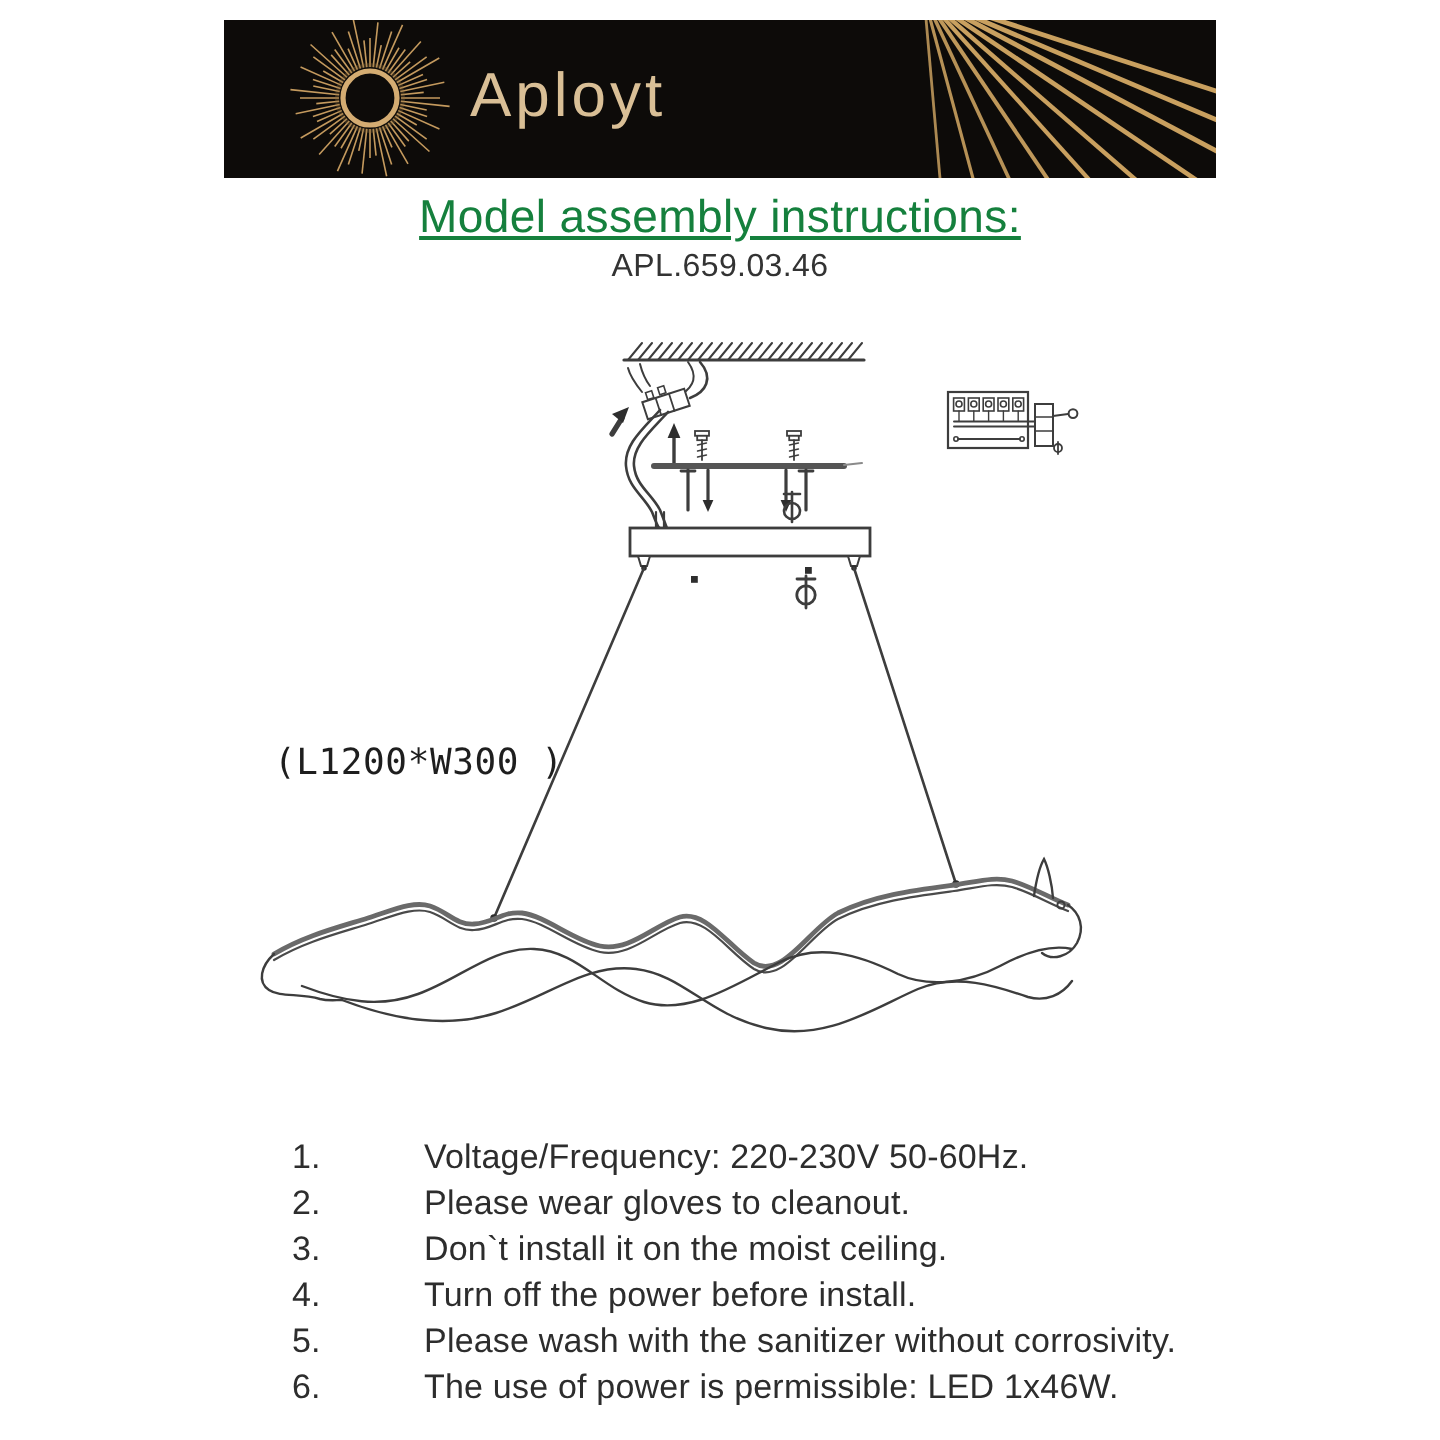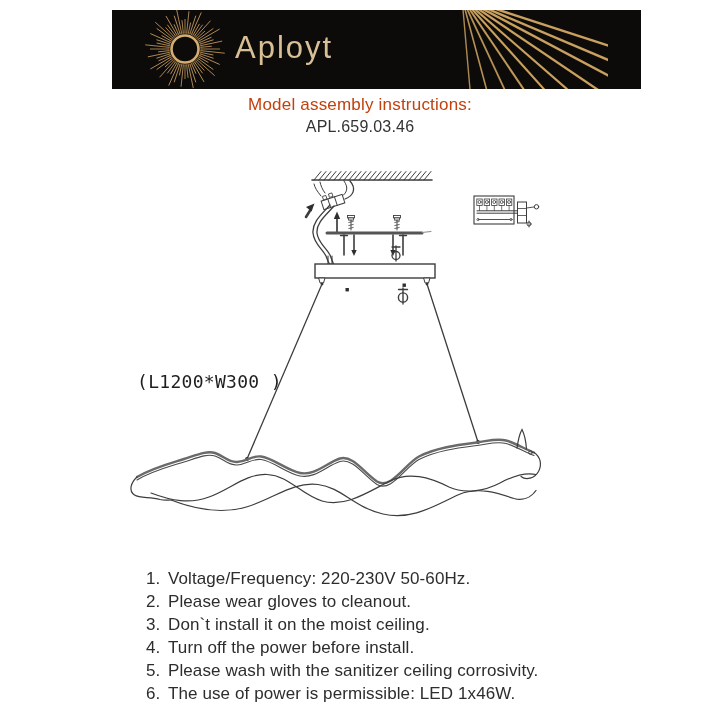"Aployt" .banner { padding-left: 33px -> none }
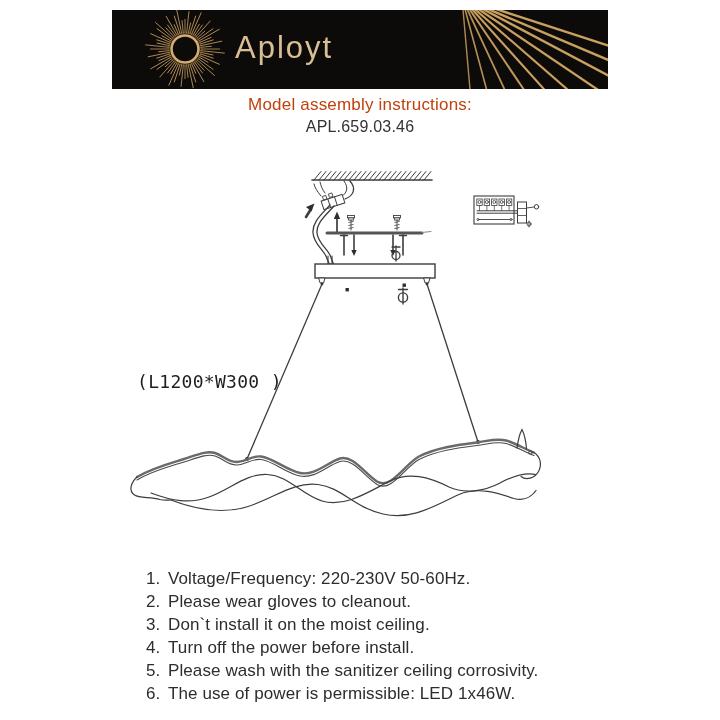"Model assembly instructions:" .title-line1 { color: #c2410c -> #15803d; font-size: 17px -> 23px; text-decoration: none -> underline }
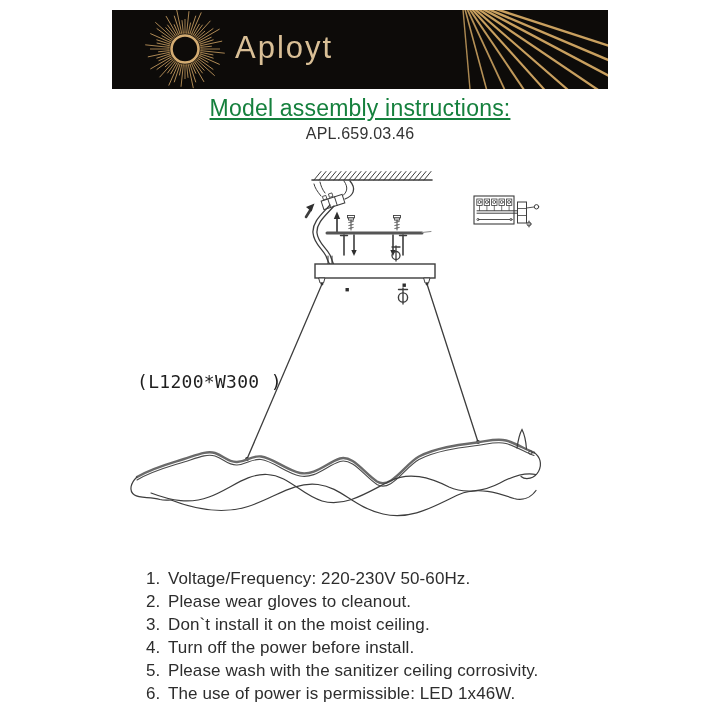"Voltage/Frequency: 220-230V 50-60Hz." .instr-text { margin-left: none -> 44px }
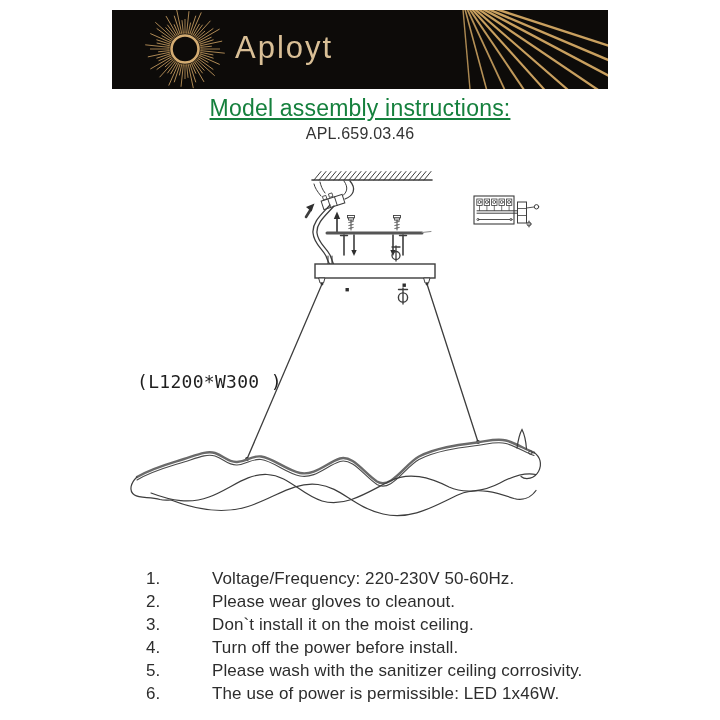"Please wash with the sanitizer" span.instr-text { text: ceiling -> without }
